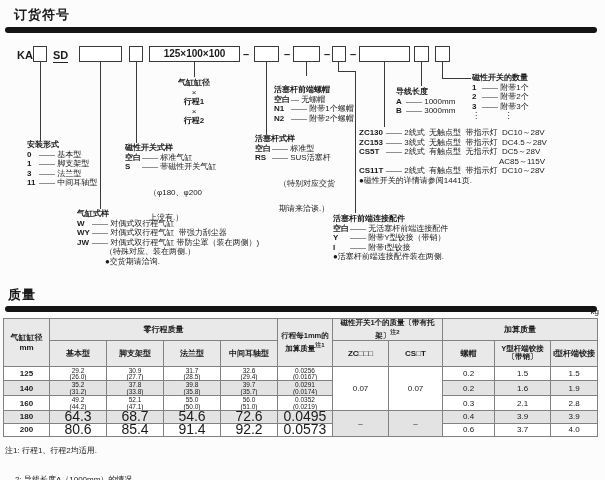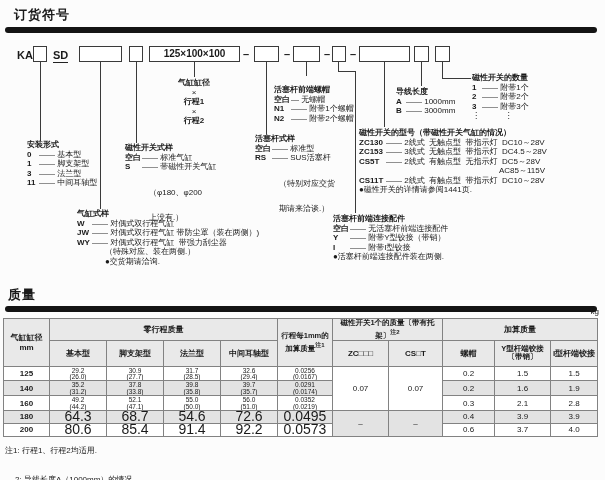"磁性开关的型号（带磁性开关气缸的情况）" div.blk-t { html: <div>磁性开关的型号（带磁性开关气缸的情况）</div> -> none }
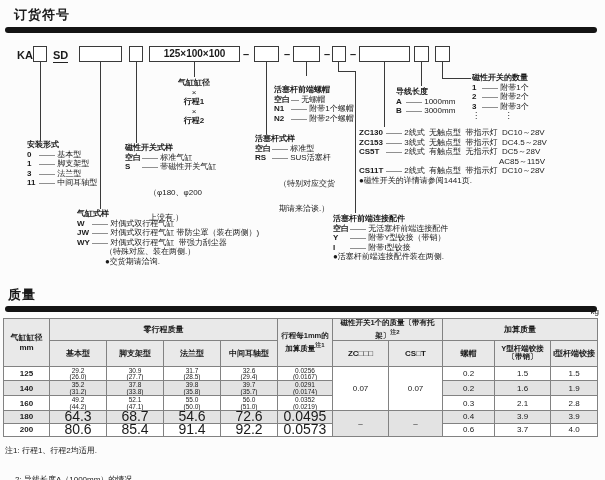"JW —— 对偶式双行程气缸 带防尘罩（装在两侧）)" div.ln { order: before "WY —— 对偶式双行程气缸 带强力刮尘器" -> after "WY —— 对偶式双行程气缸 带强力刮尘器" }
